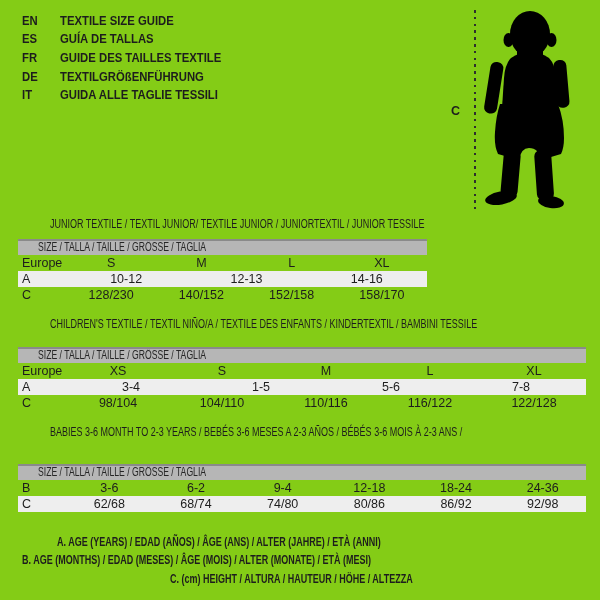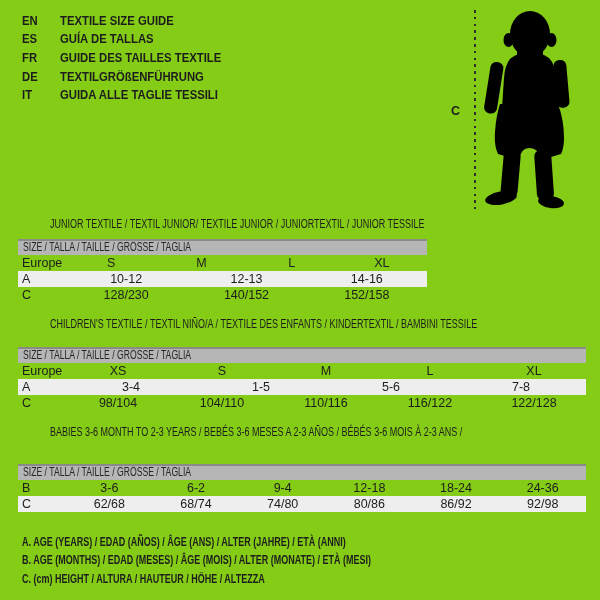"SIZE / TALLA / TAILLE" .tbar { padding-left: 5px -> 20px }
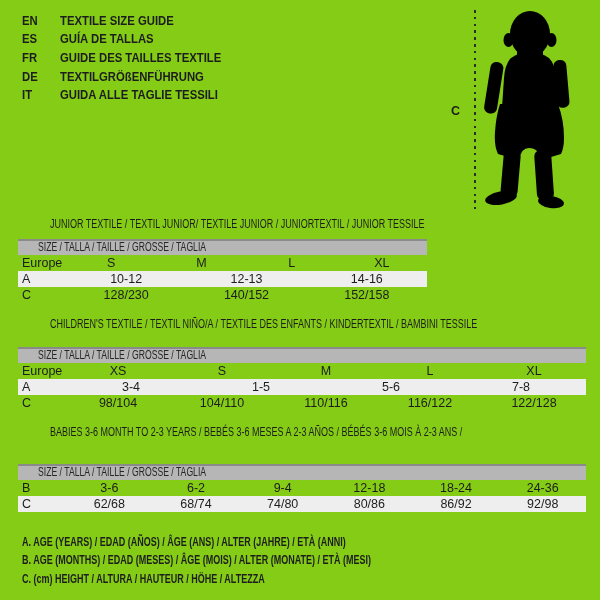"158/170" div.tcell { html: none -> <div>158/170</div> }
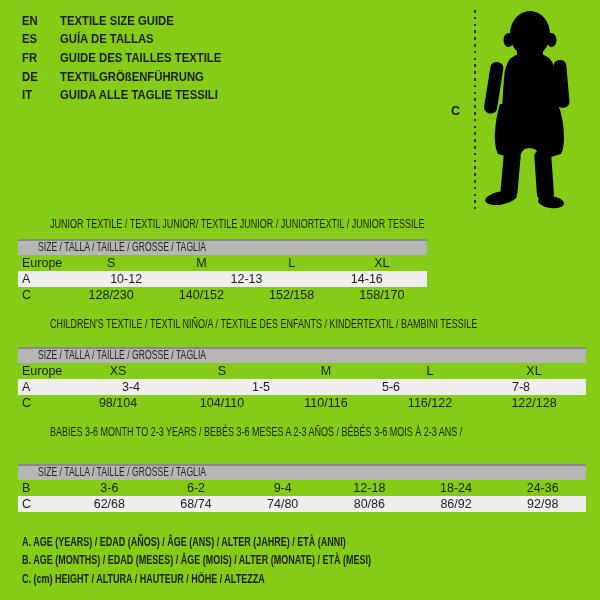"A. AGE (YEARS) / EDAD" .footnotes { text-align: none -> right }
